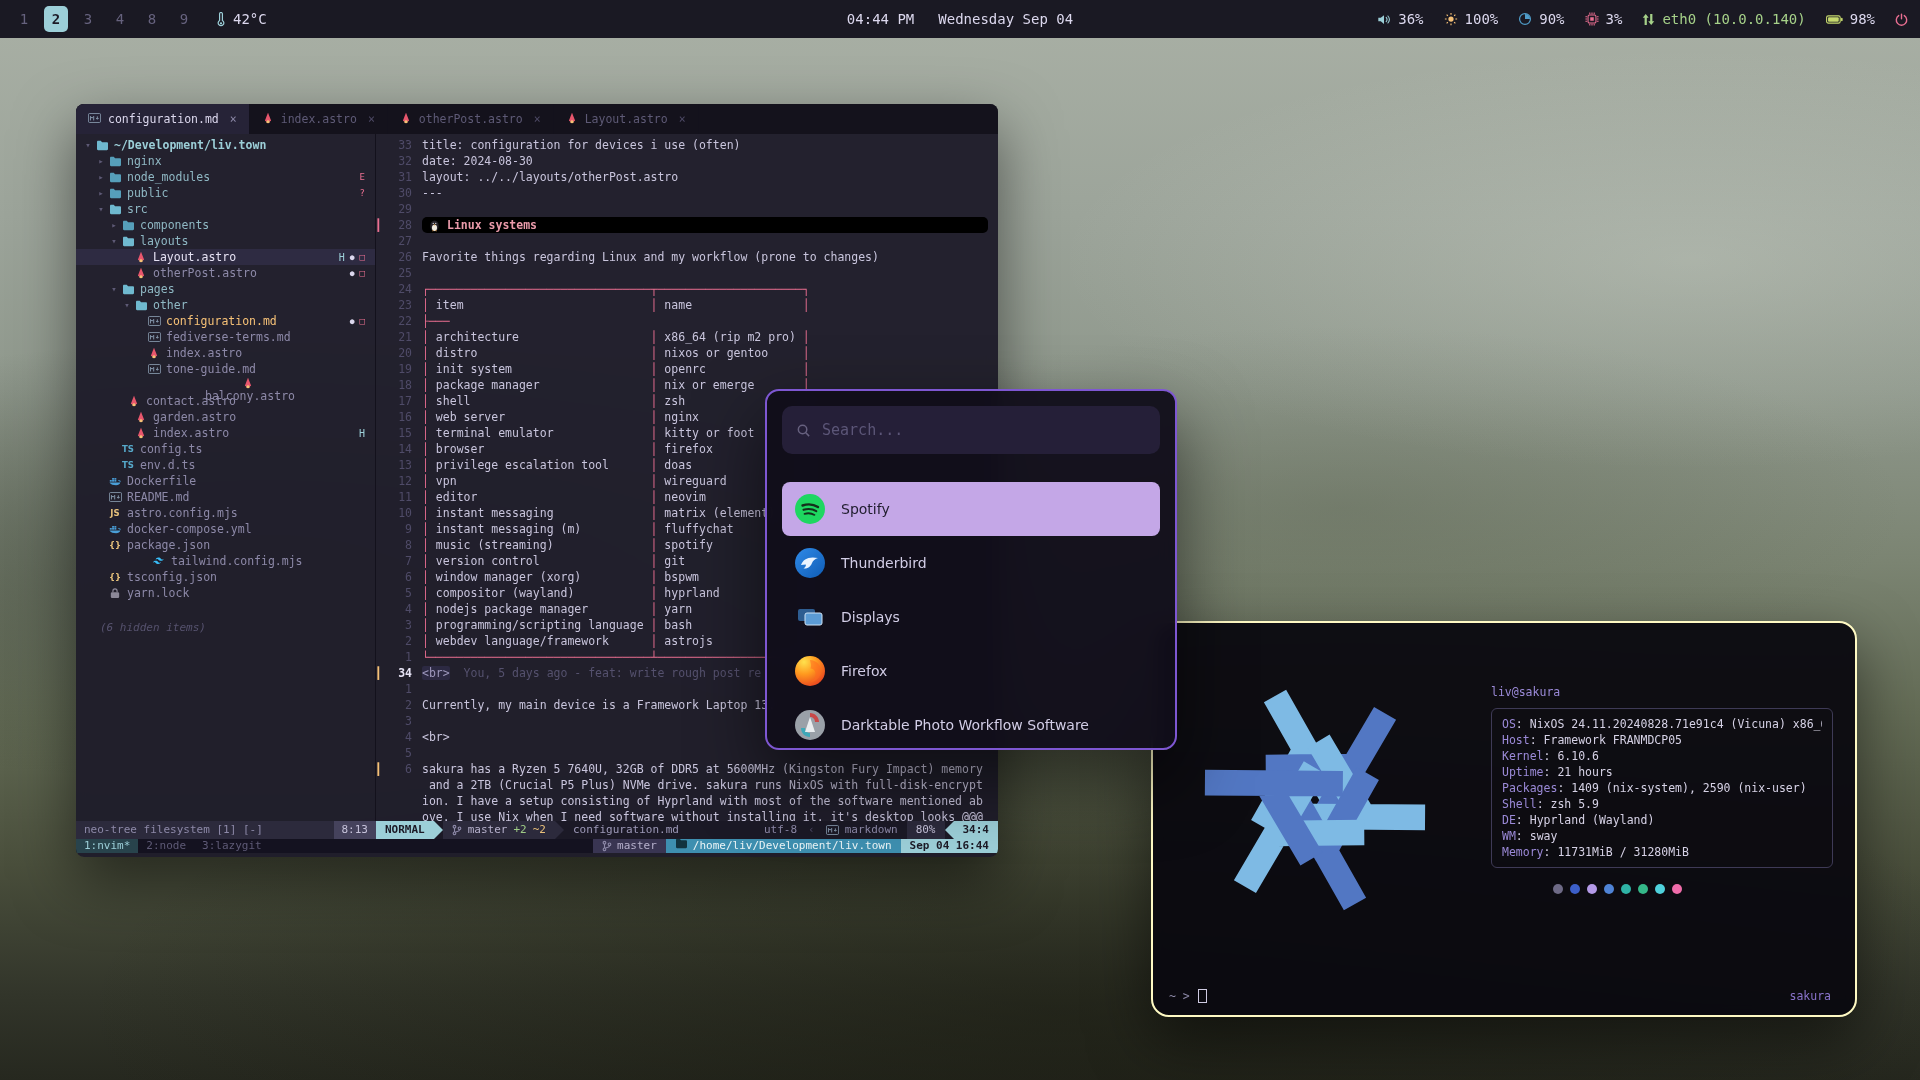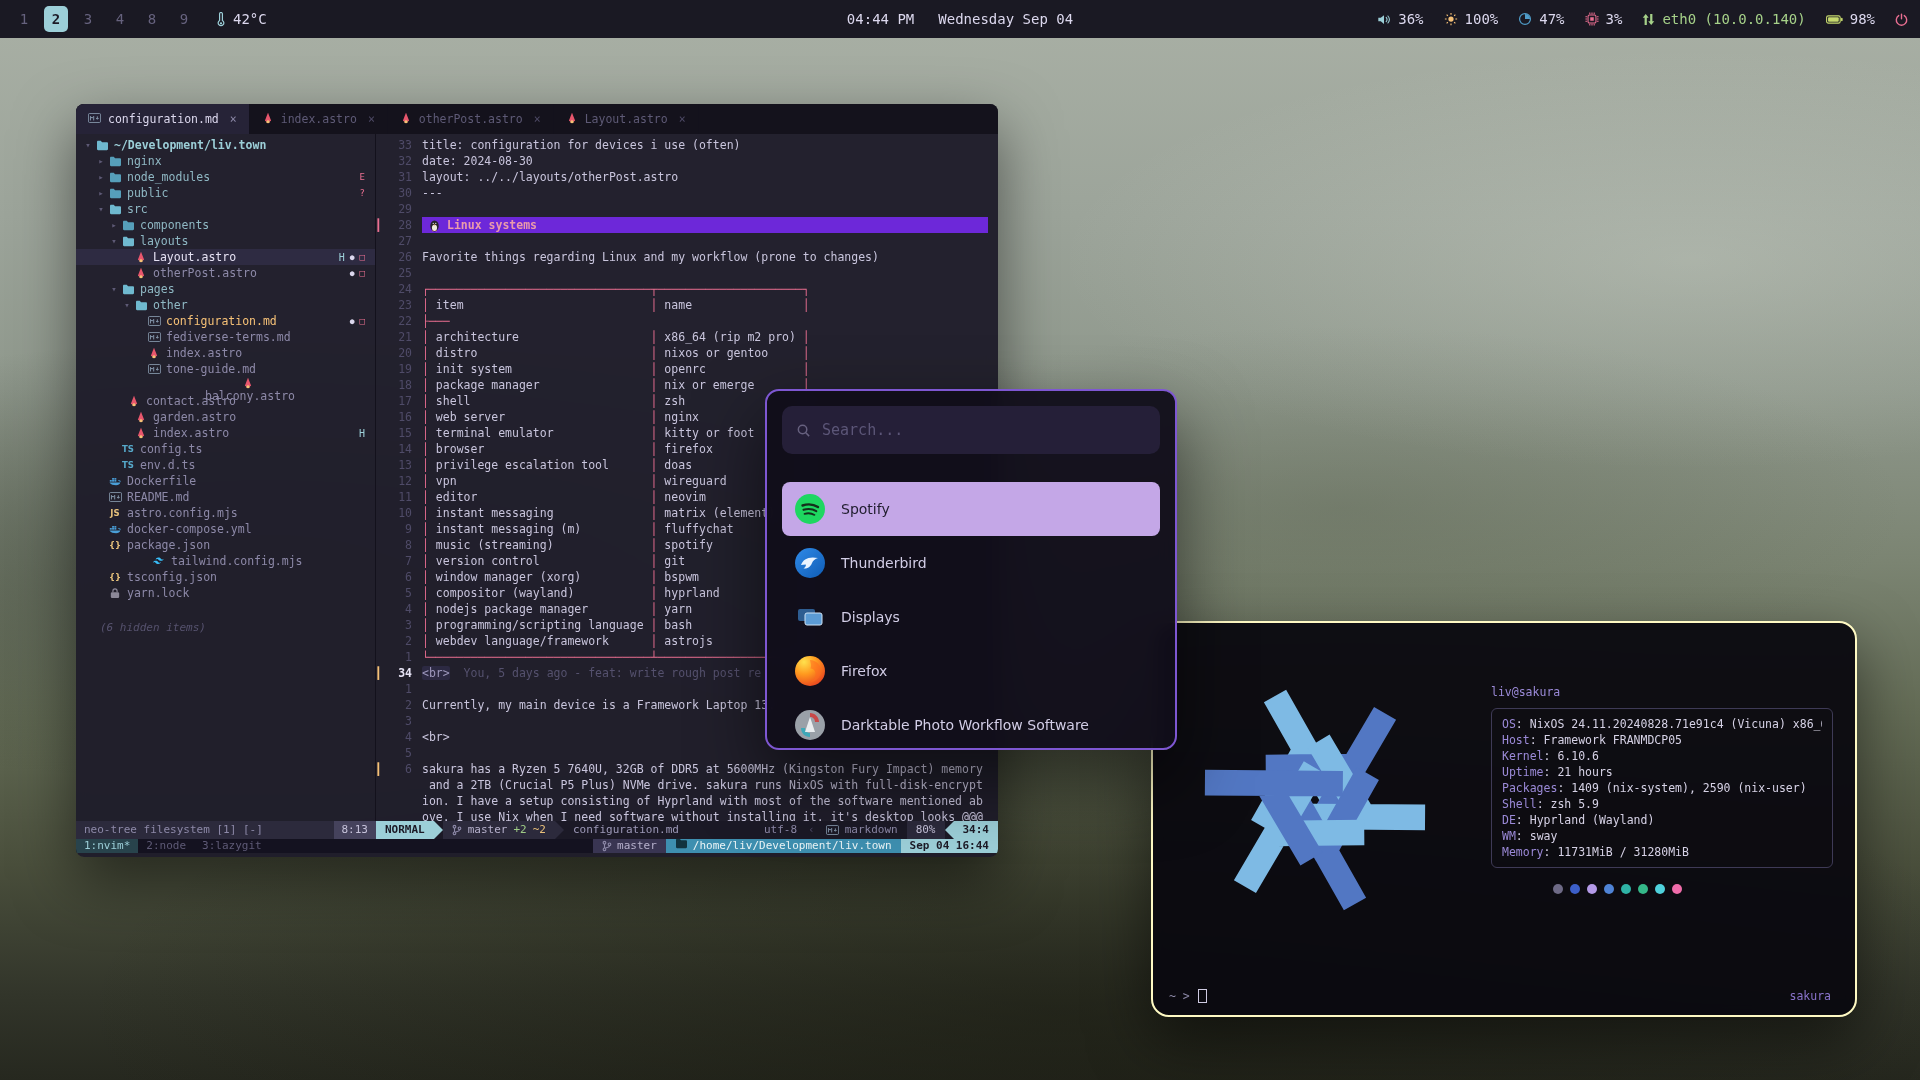"47%" span { text: 47% -> 90% }
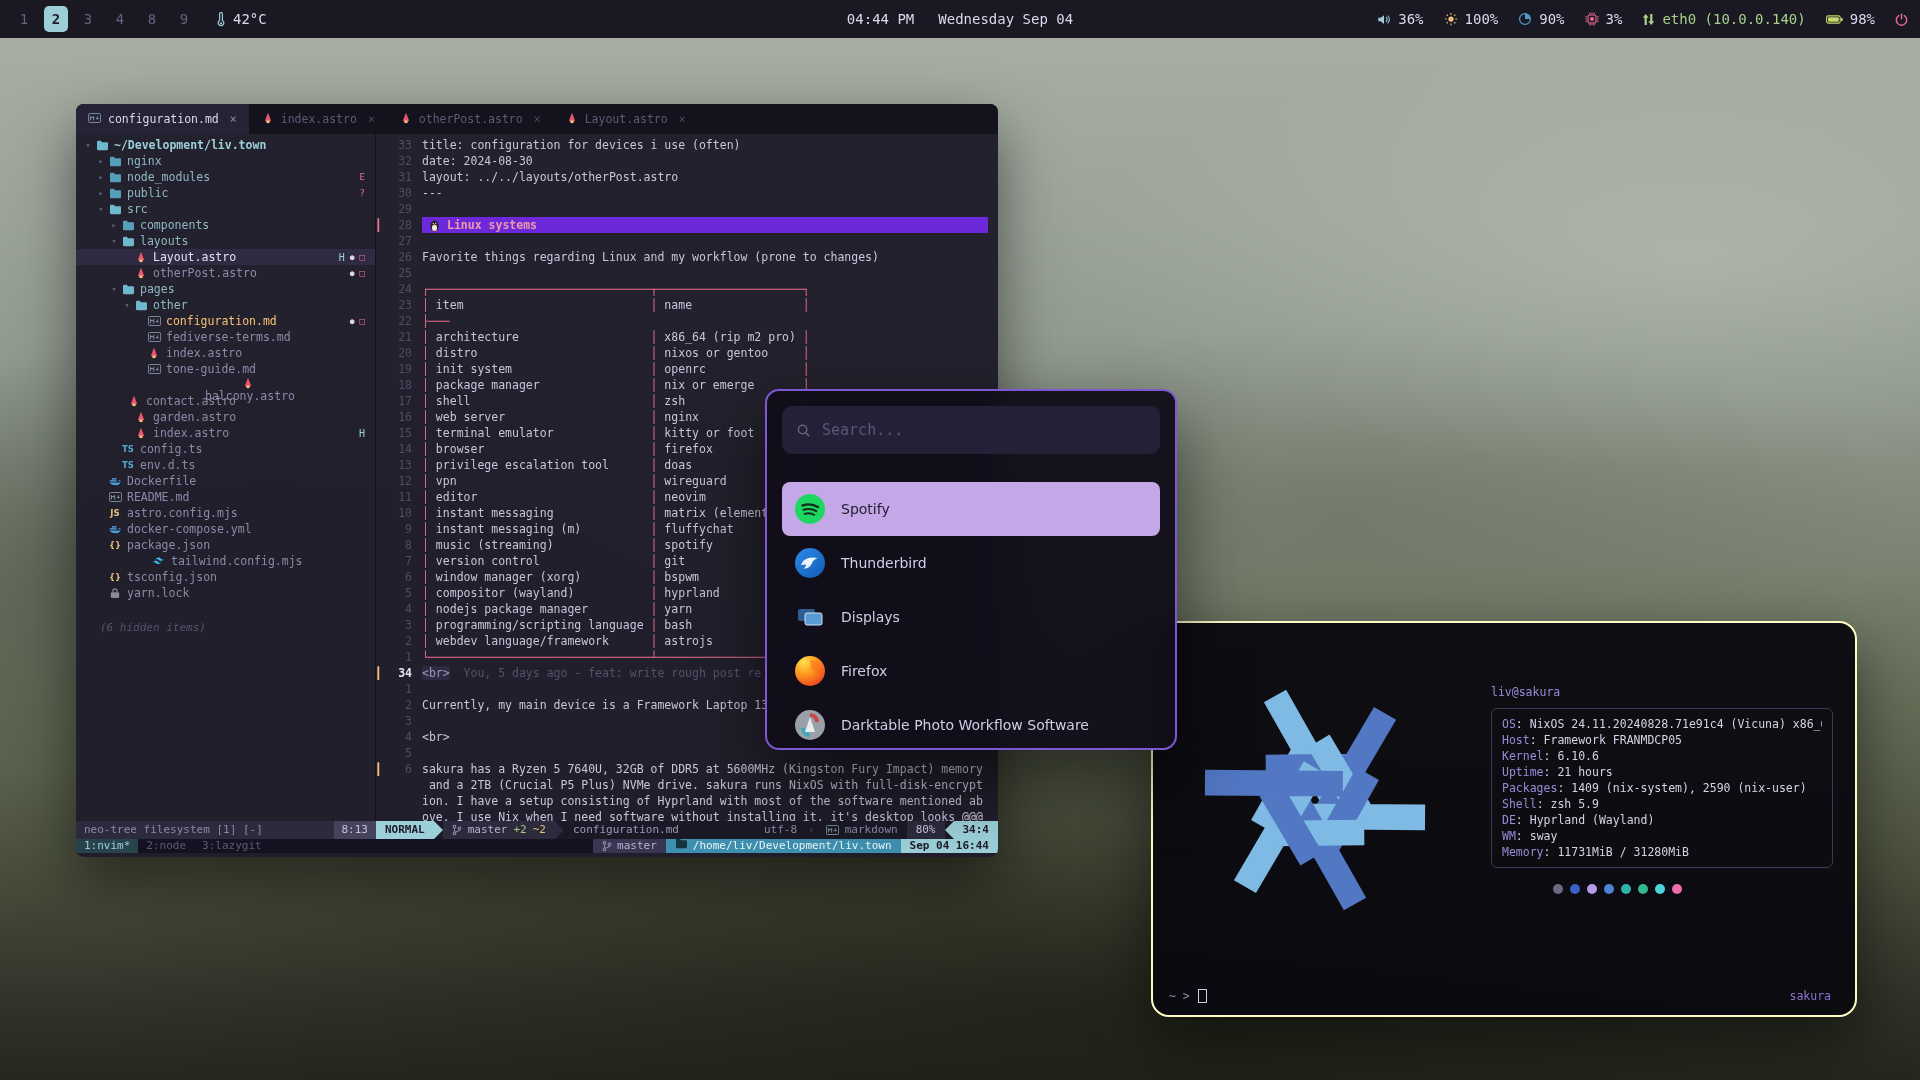"Linux systems" .hbar { background: #6d28d9 -> #000000; border-radius: 0 -> 5px }
